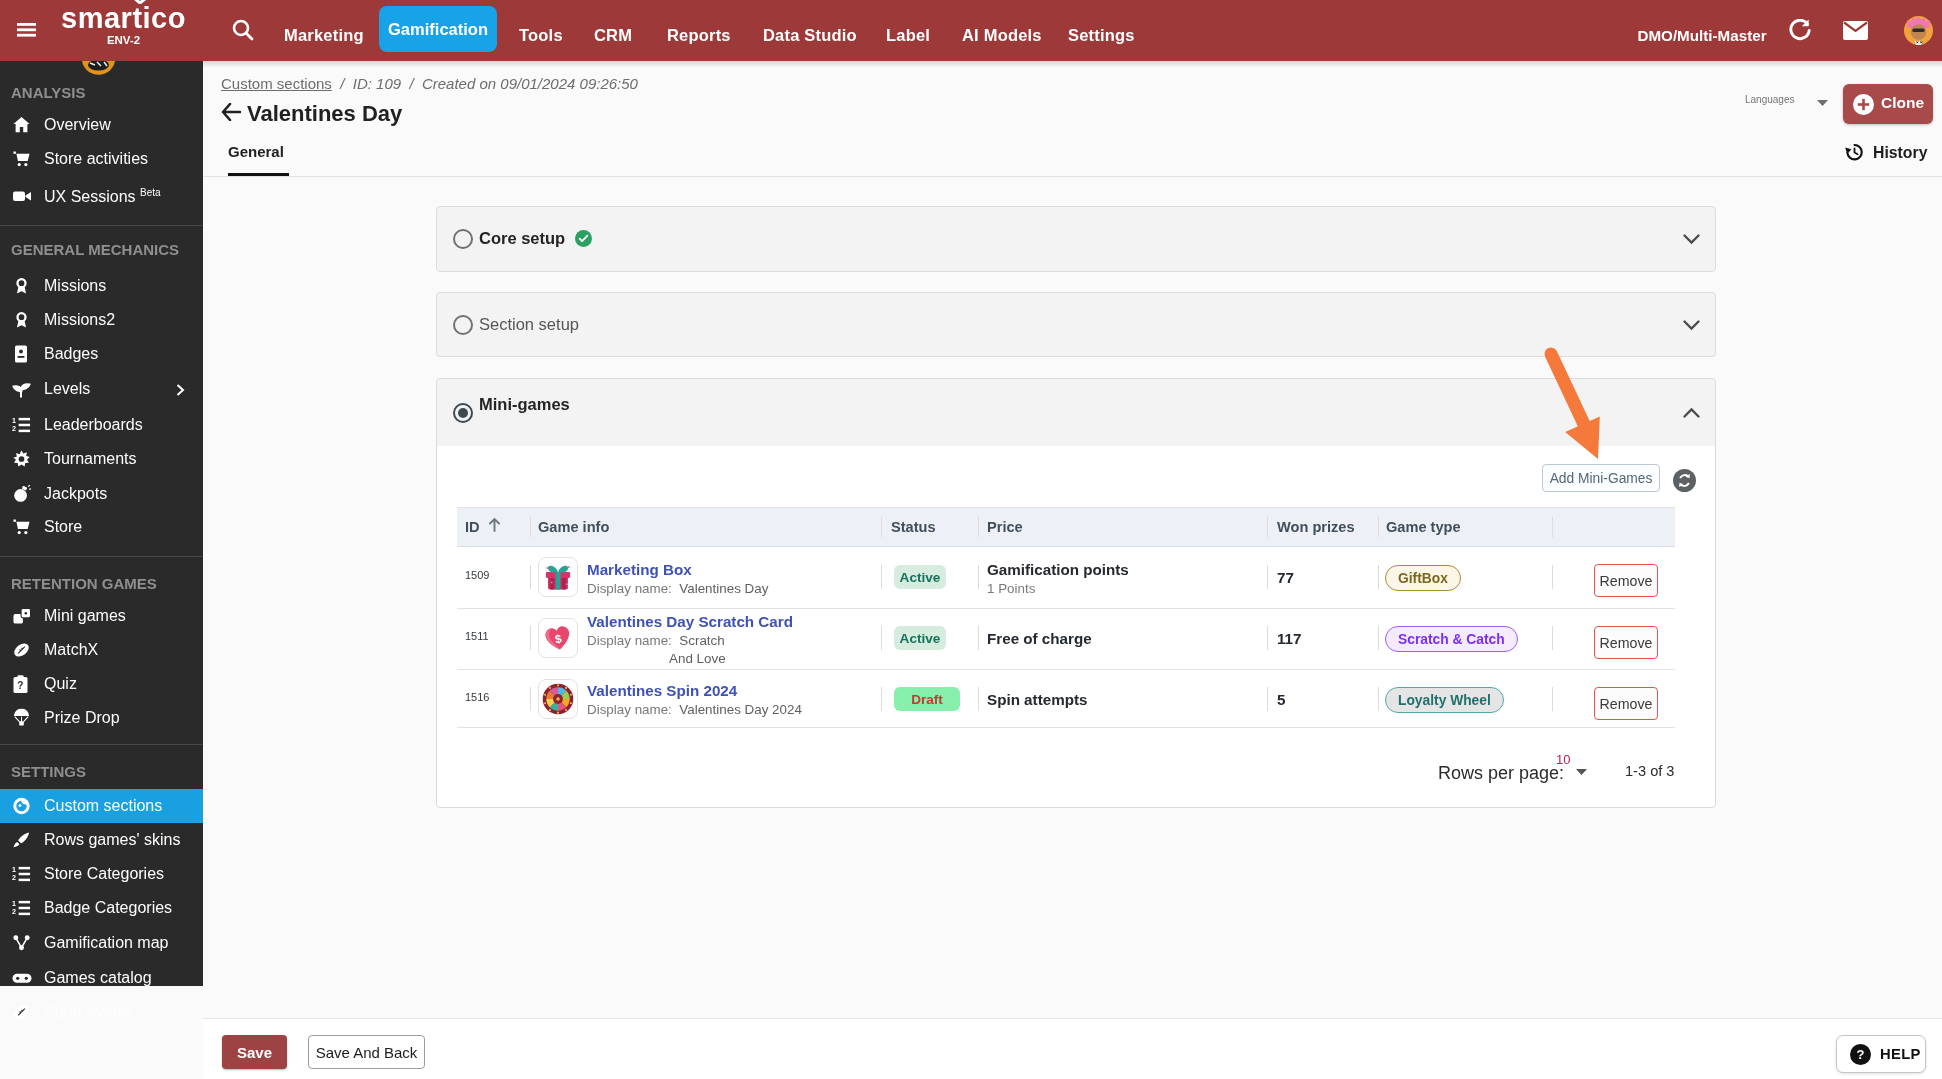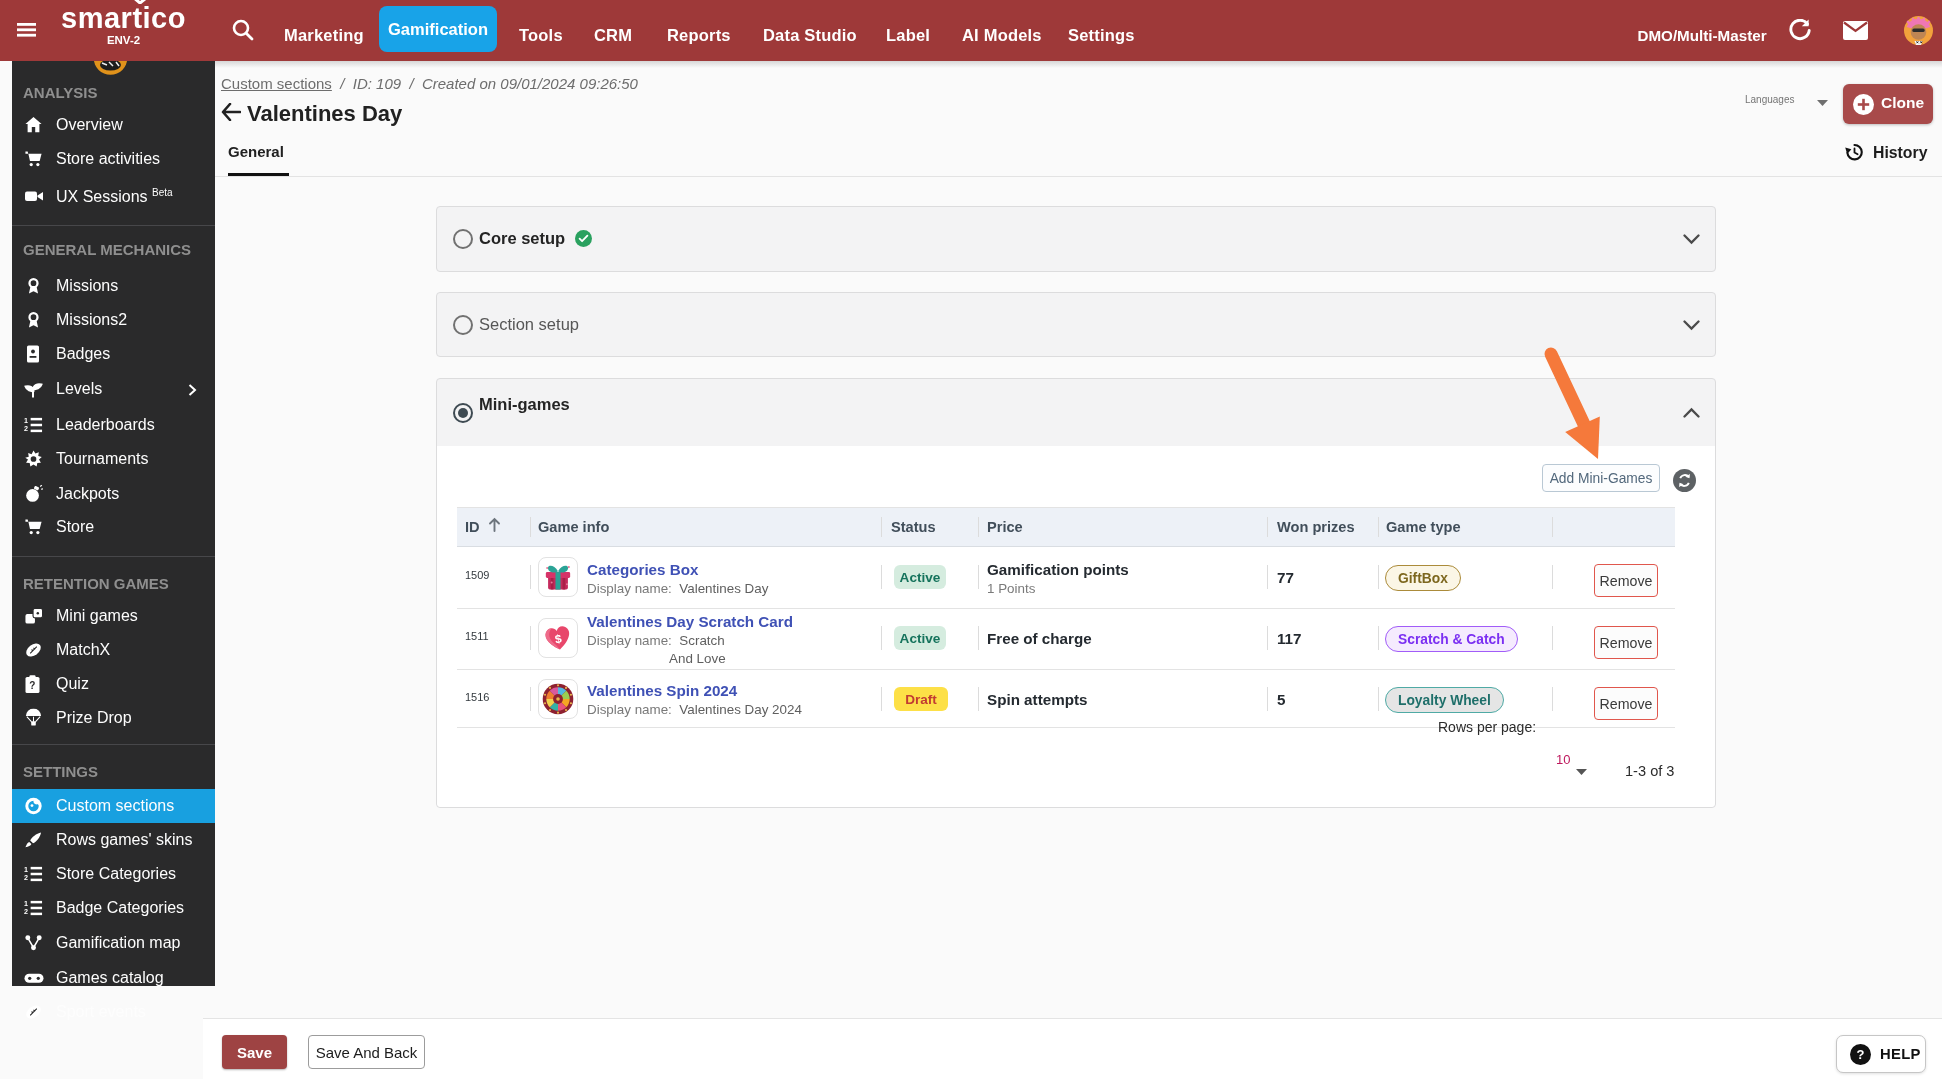"ANALYSIS" #side { margin-left: 12px -> none }
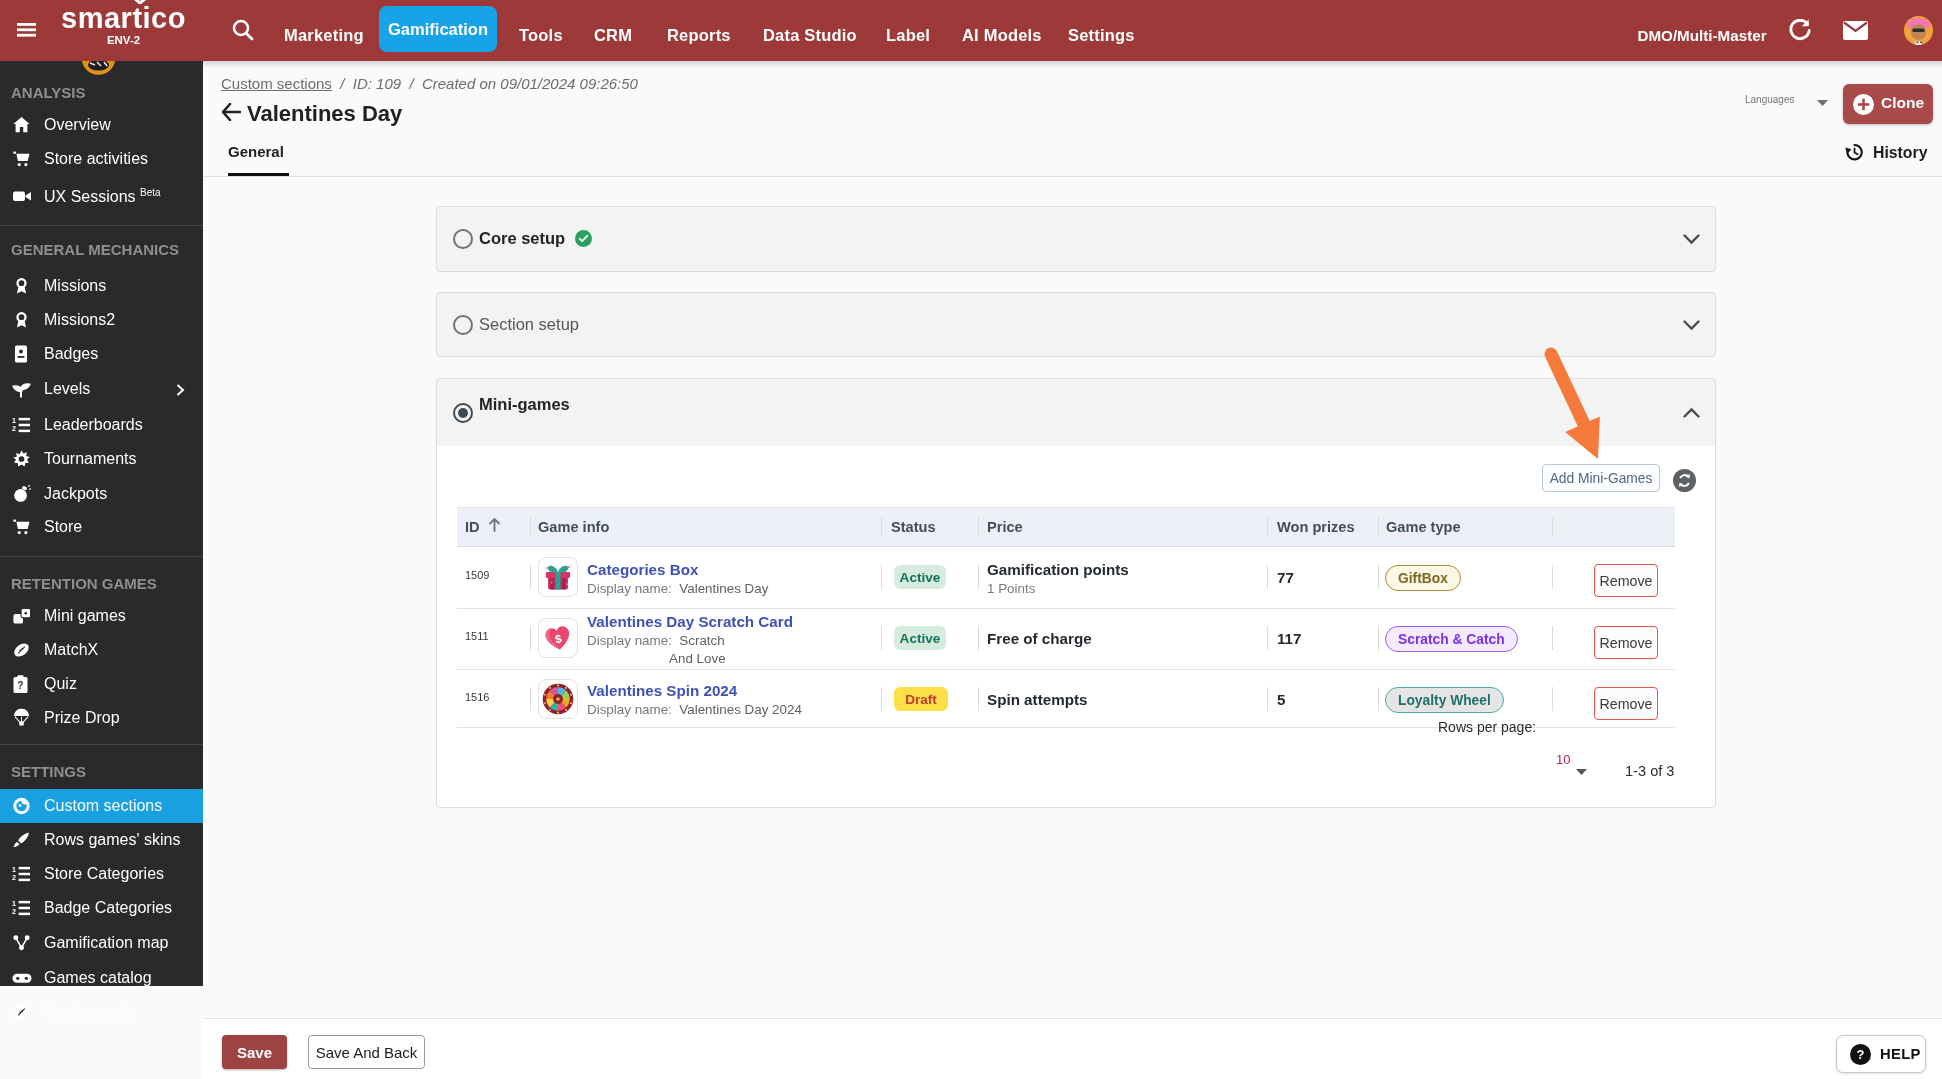"Categories Box" div.gtitle { text: Categories -> Marketing }
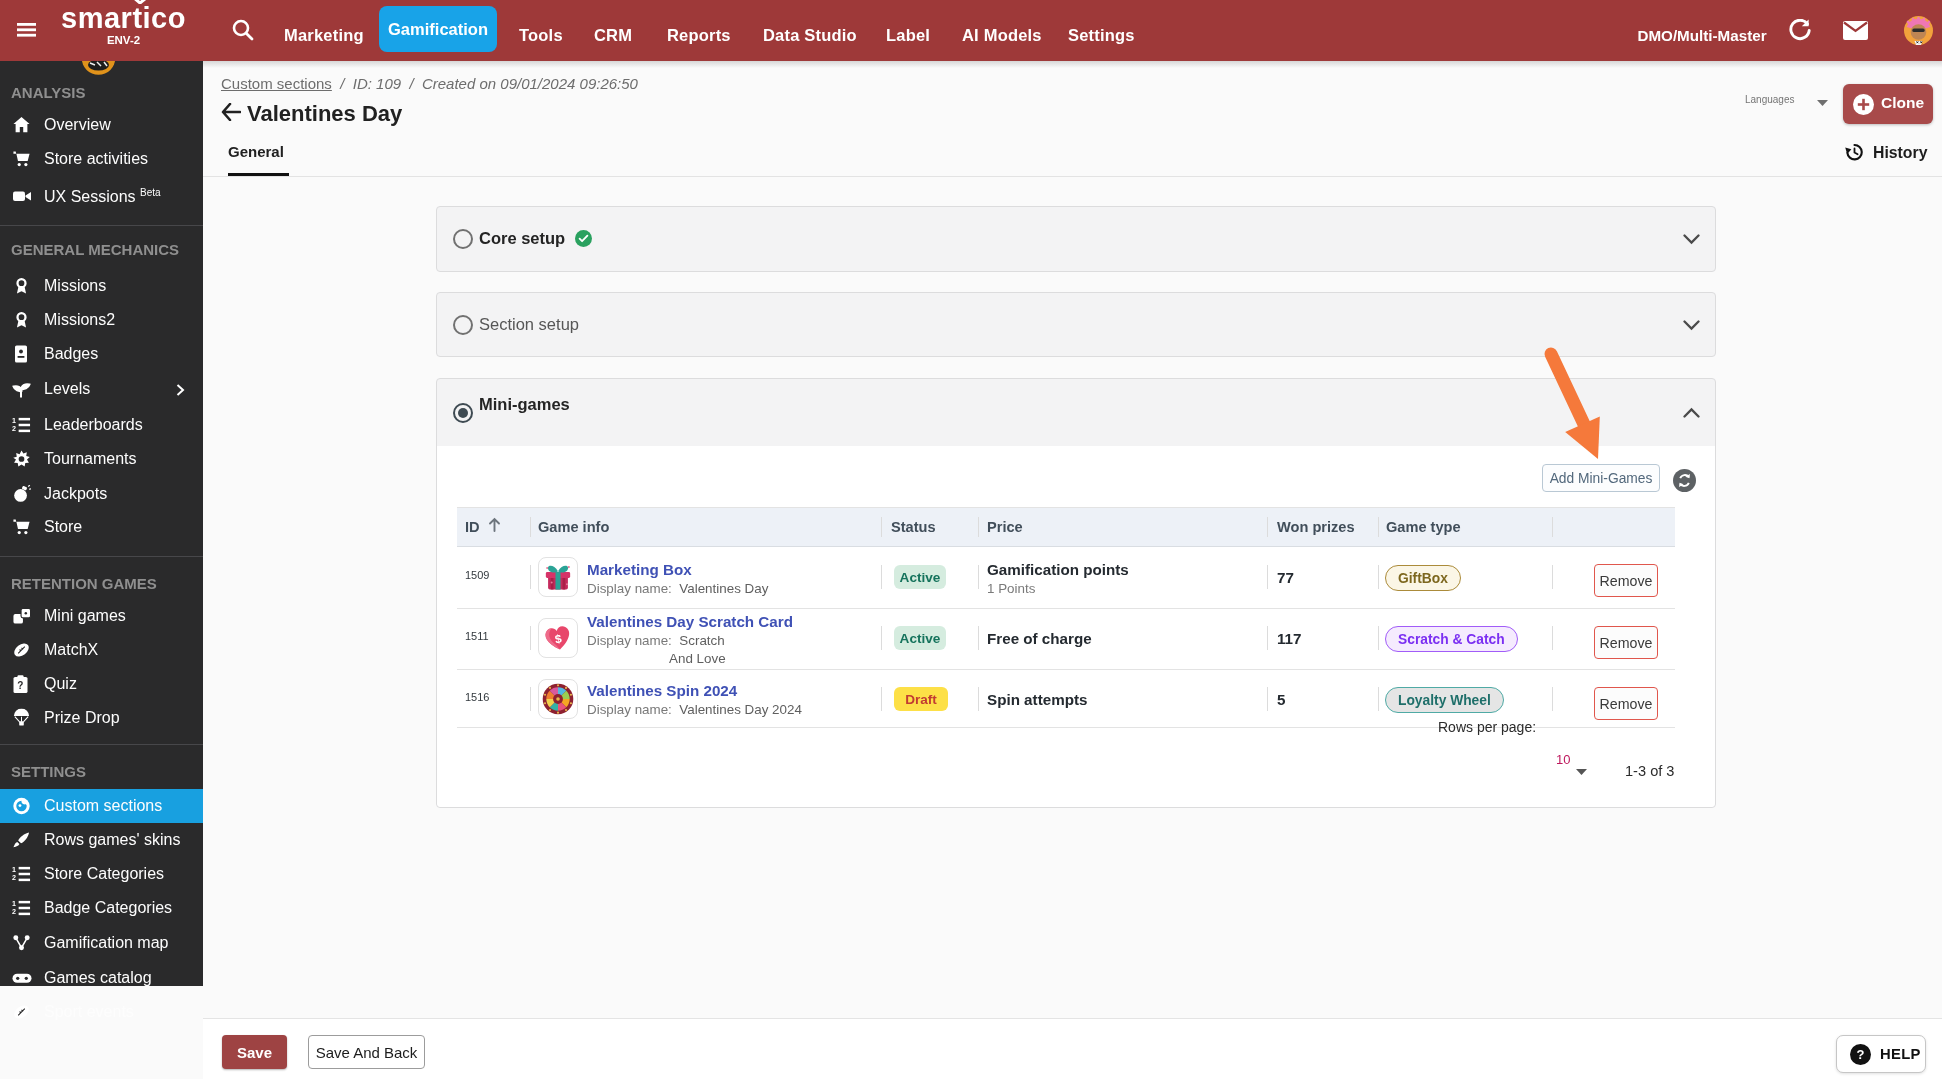"Draft" div.badge { background: #fde047 -> #86efac; width: 54px -> 66px }
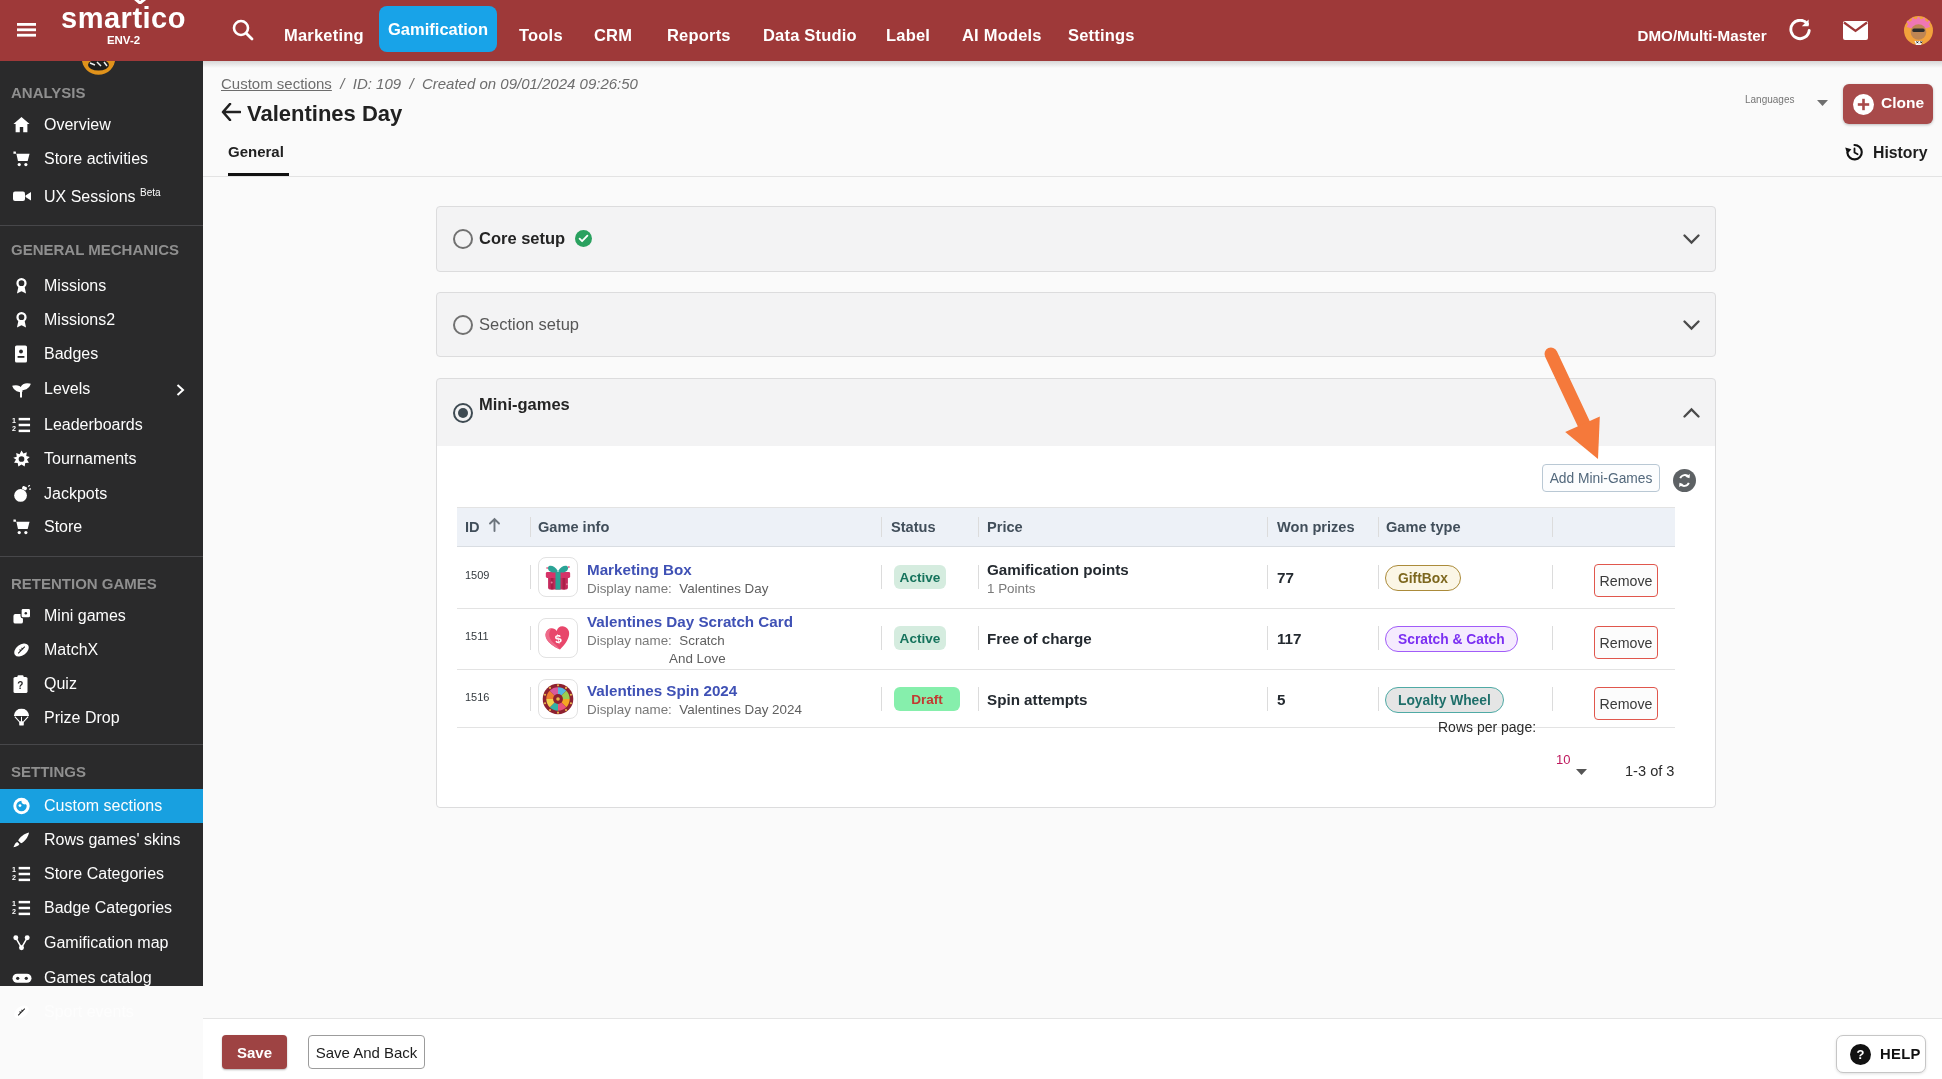"Rows per page:" div.abs { font-size: 14px -> 18px; top: 719px -> 763px }
